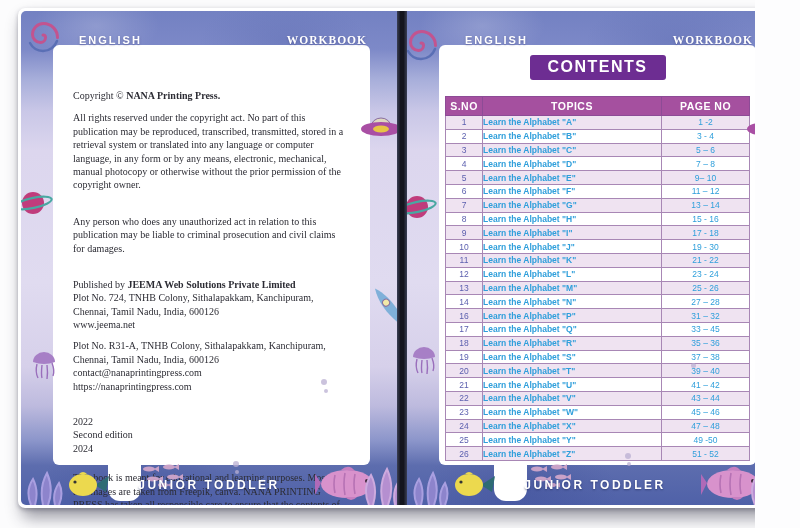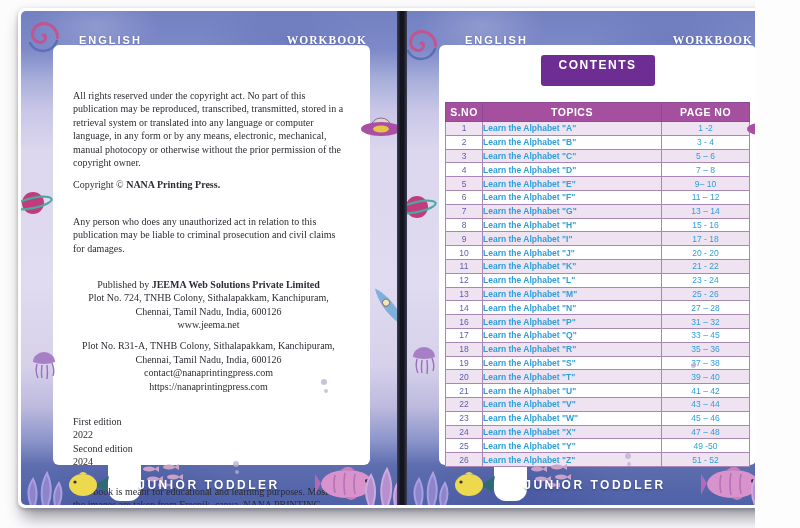"CONTENTS" .contents-badge { font-size: 12px -> 16px; padding: 3px 18px 14px 18px -> 3px 18px 4px 18px }
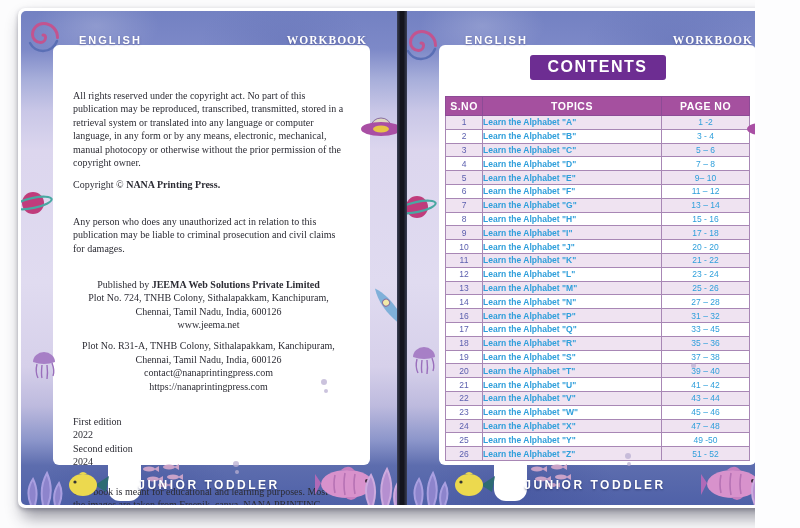"All rights reserved under the" p { order: before "Copyright © NANA Printing Press." -> after "Copyright © NANA Printing Press." }
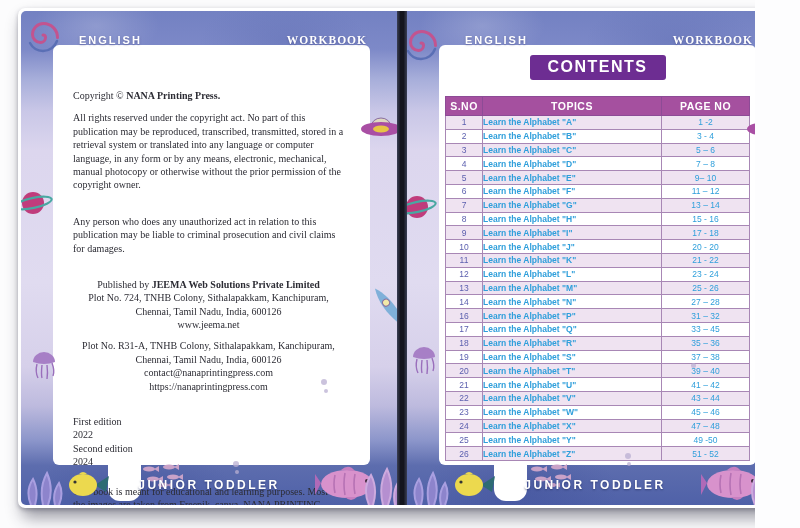"20 - 20" td.pages { text: 20 - 20 -> 19 - 30 }
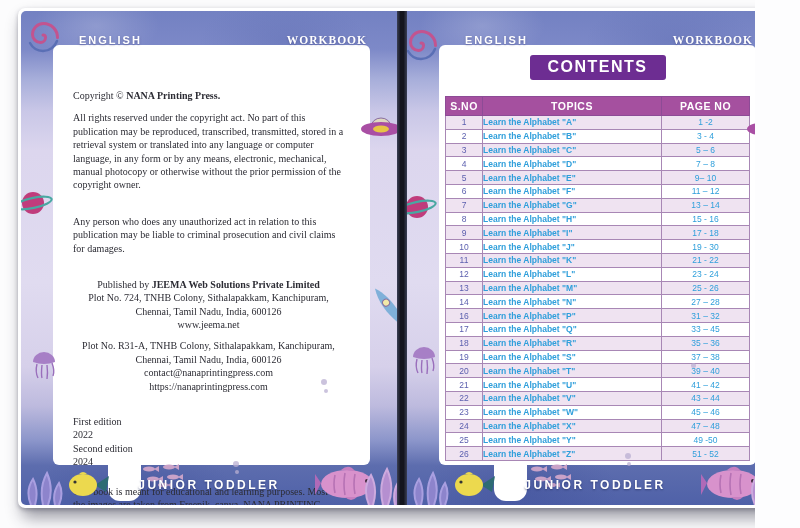"Published by JEEMA Web Solutions" .addr div { text-align: center -> none }
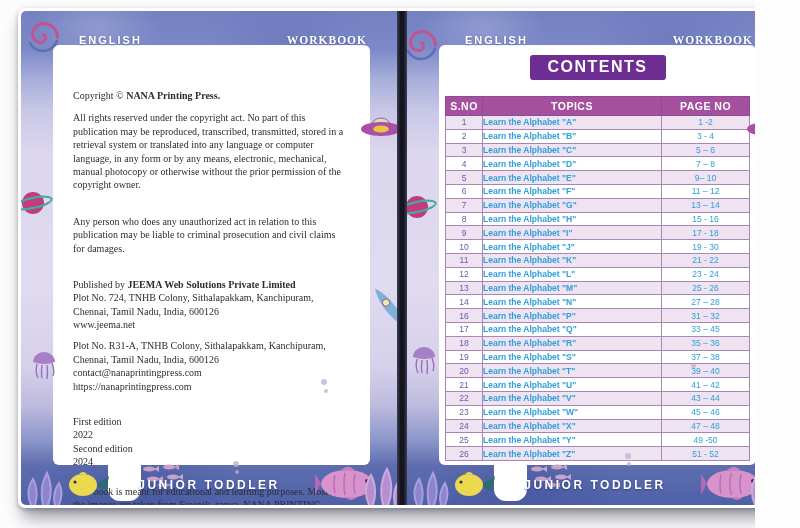"First edition" div { html: <div>First edition</div> -> none }
